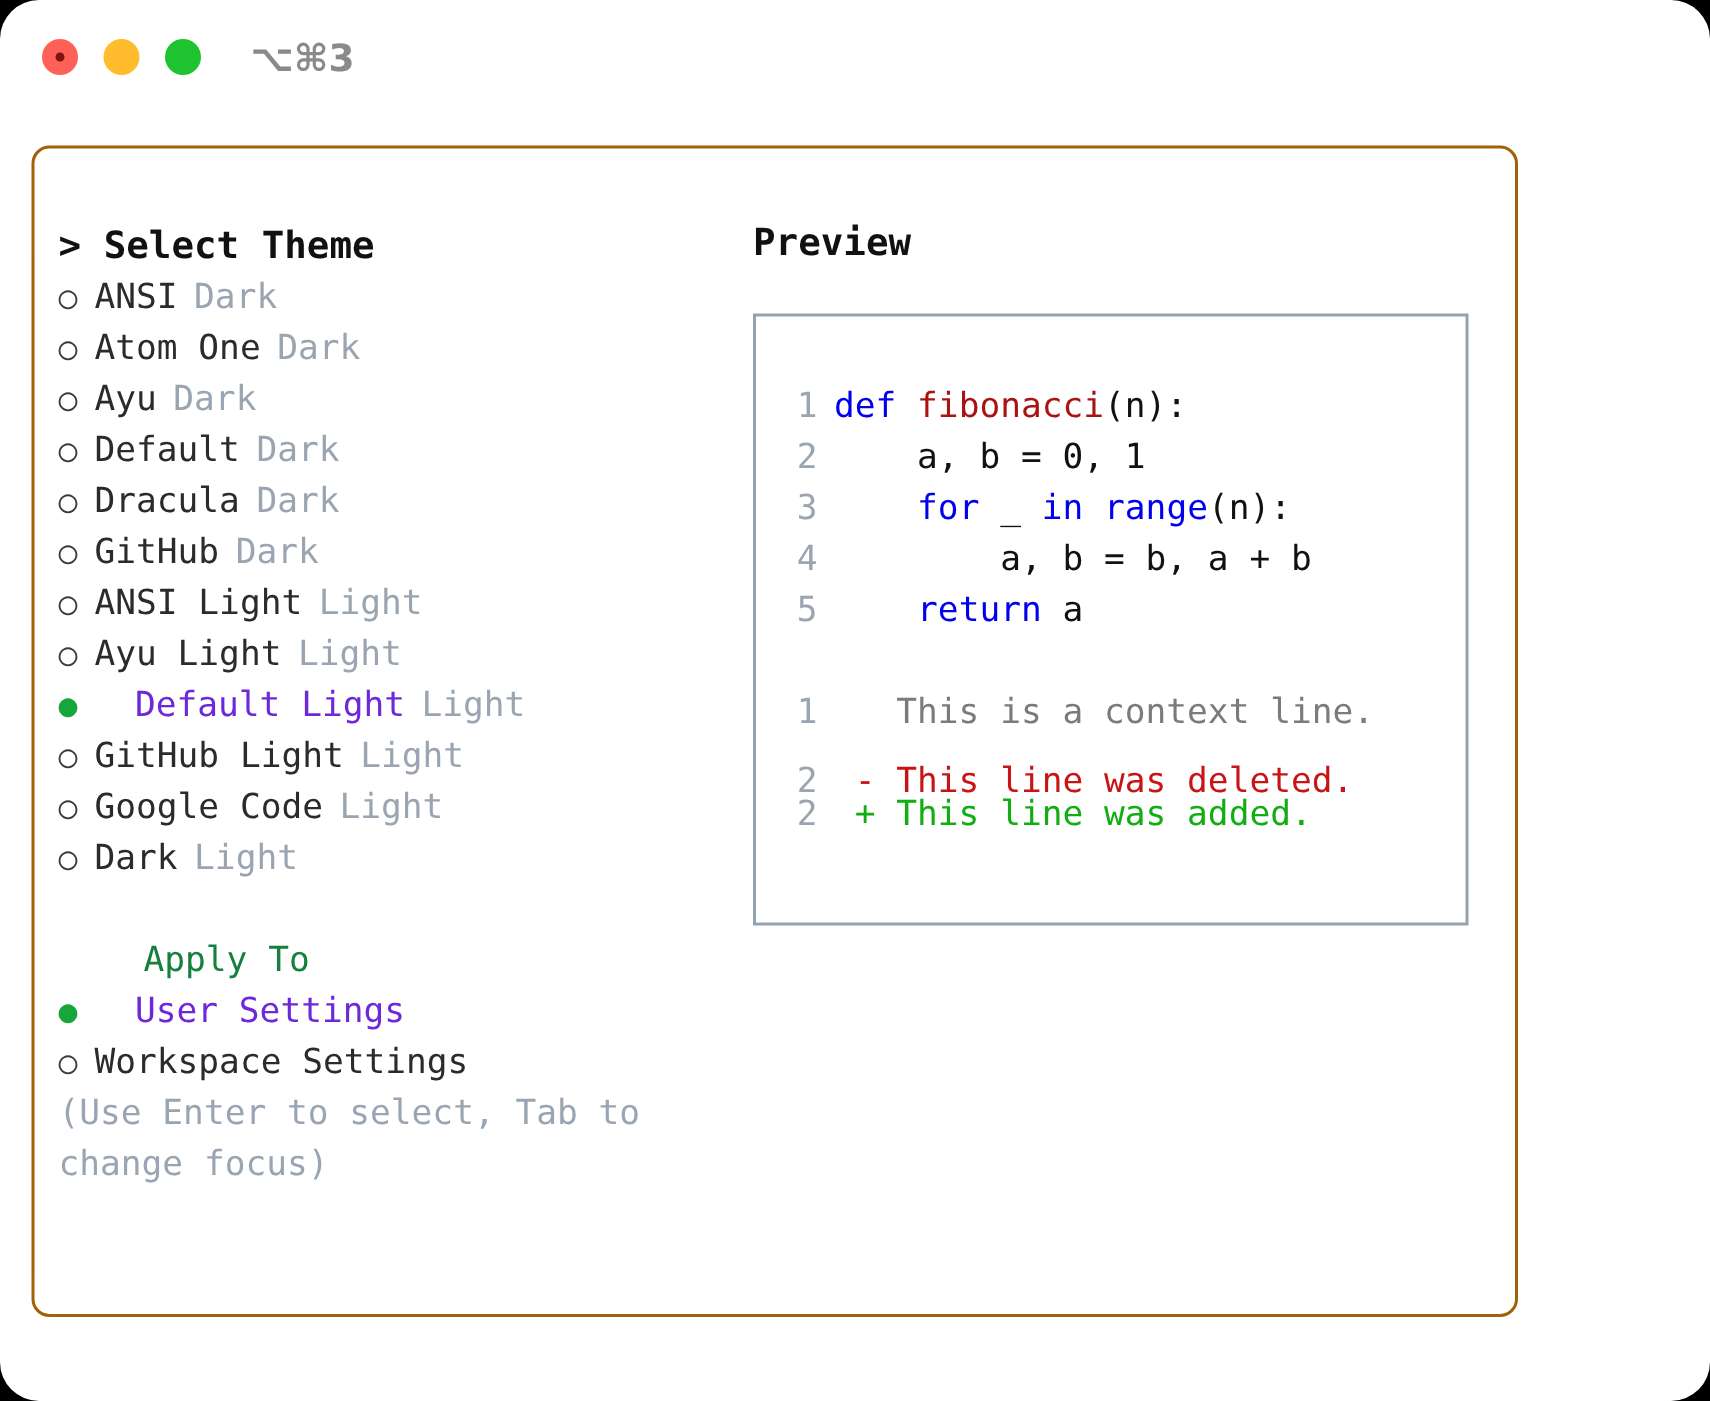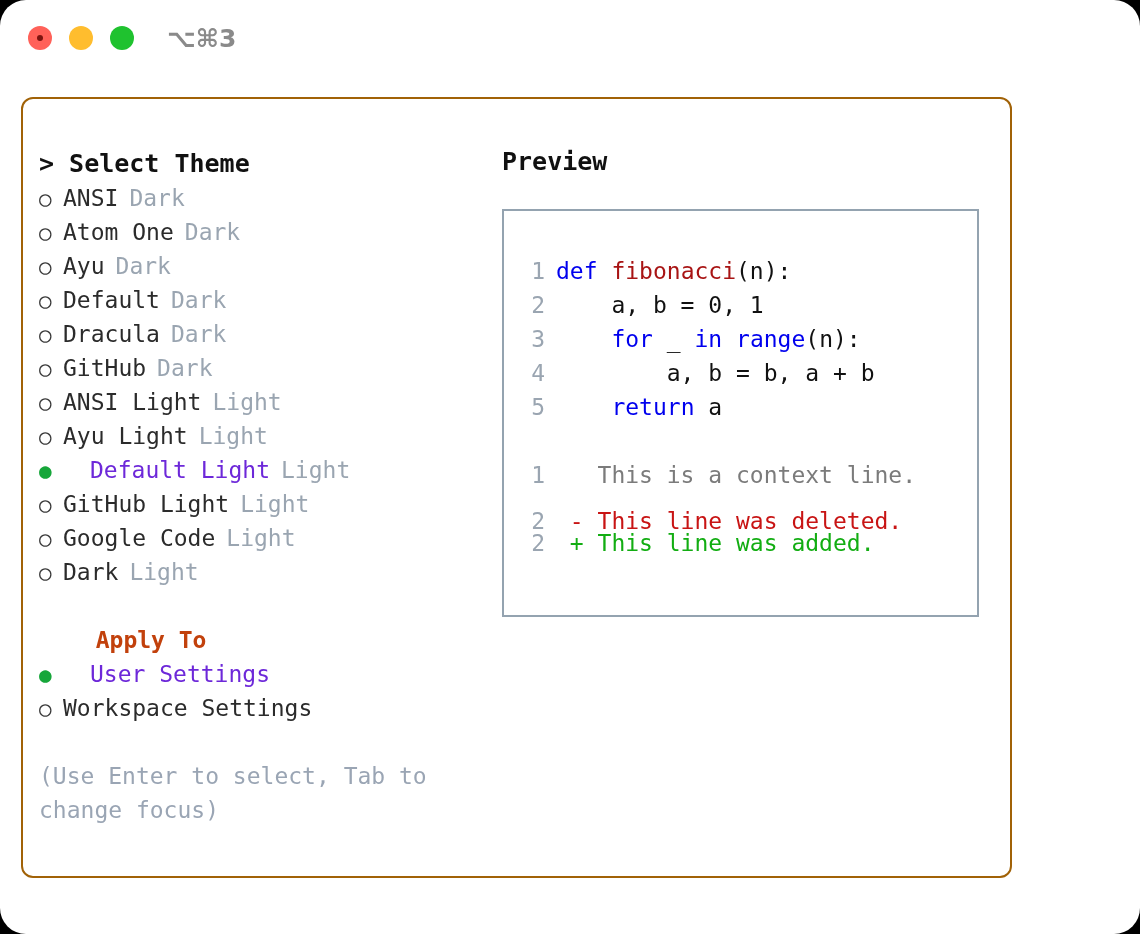"Apply To" .apply-header { color: #c2410c -> #15803d; font-weight: bold -> none }
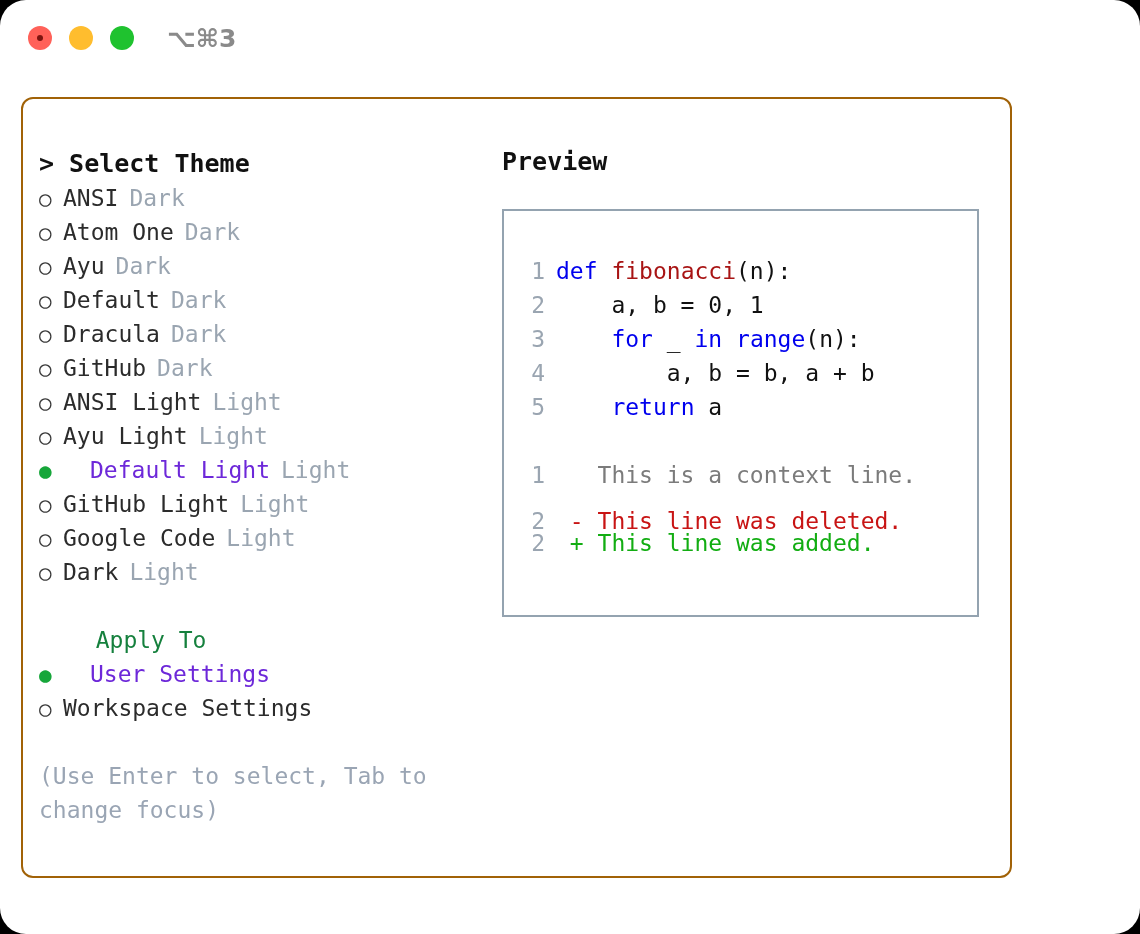"(Use Enter to select, Tab" .hint { margin-top: 34px -> none }
